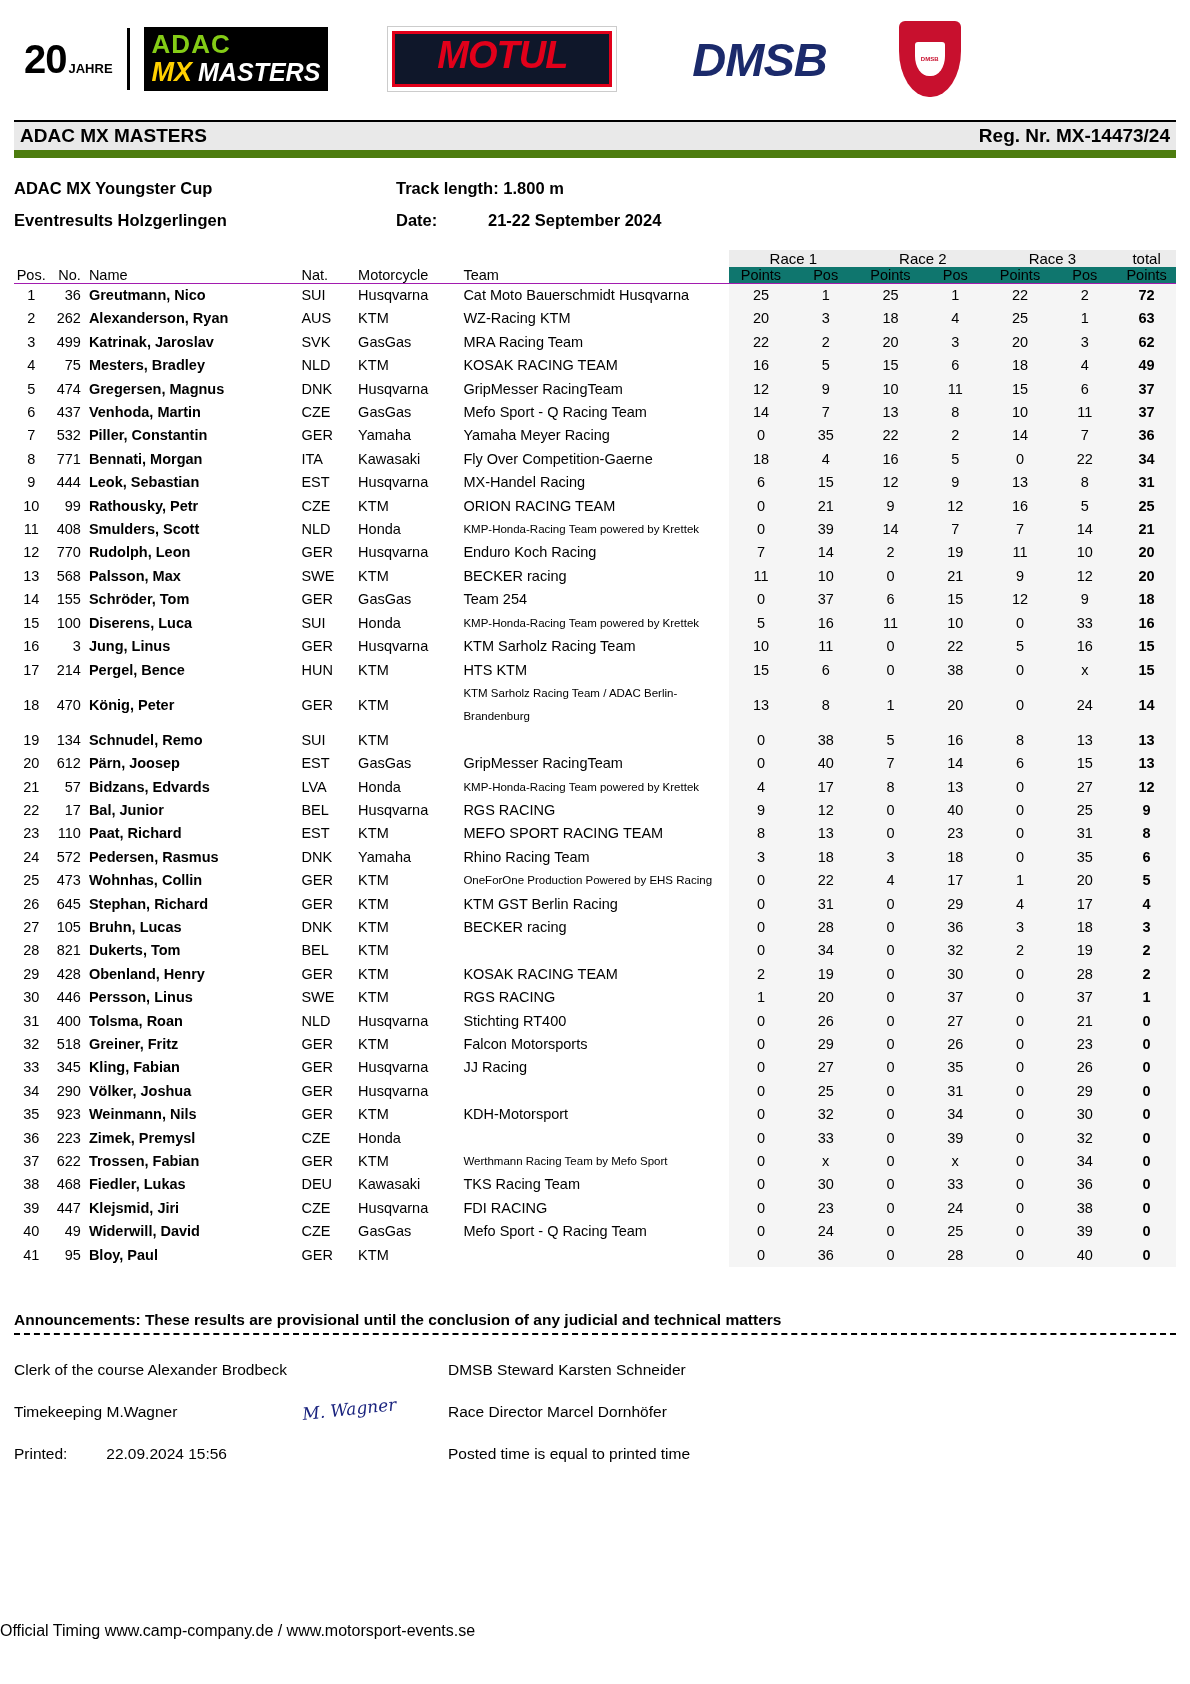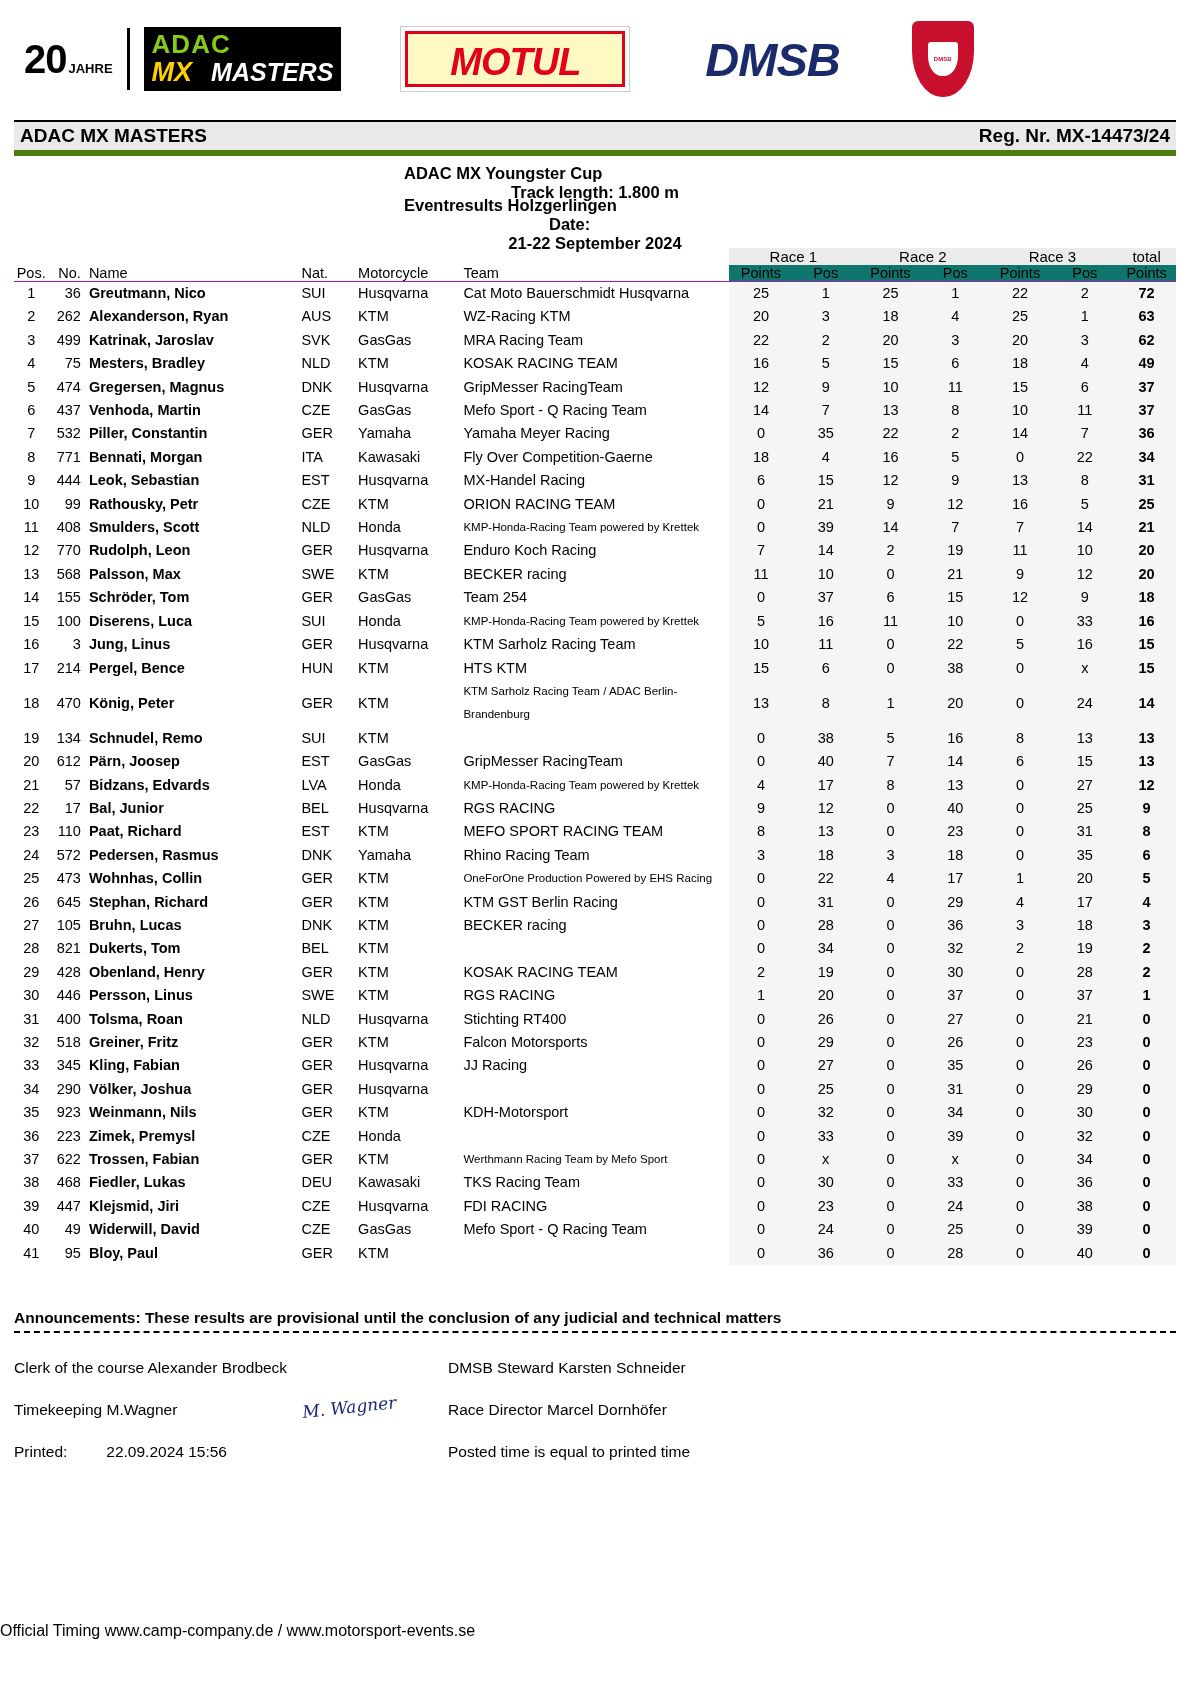"MX" .adac-bottom { gap: 19px -> 6px }
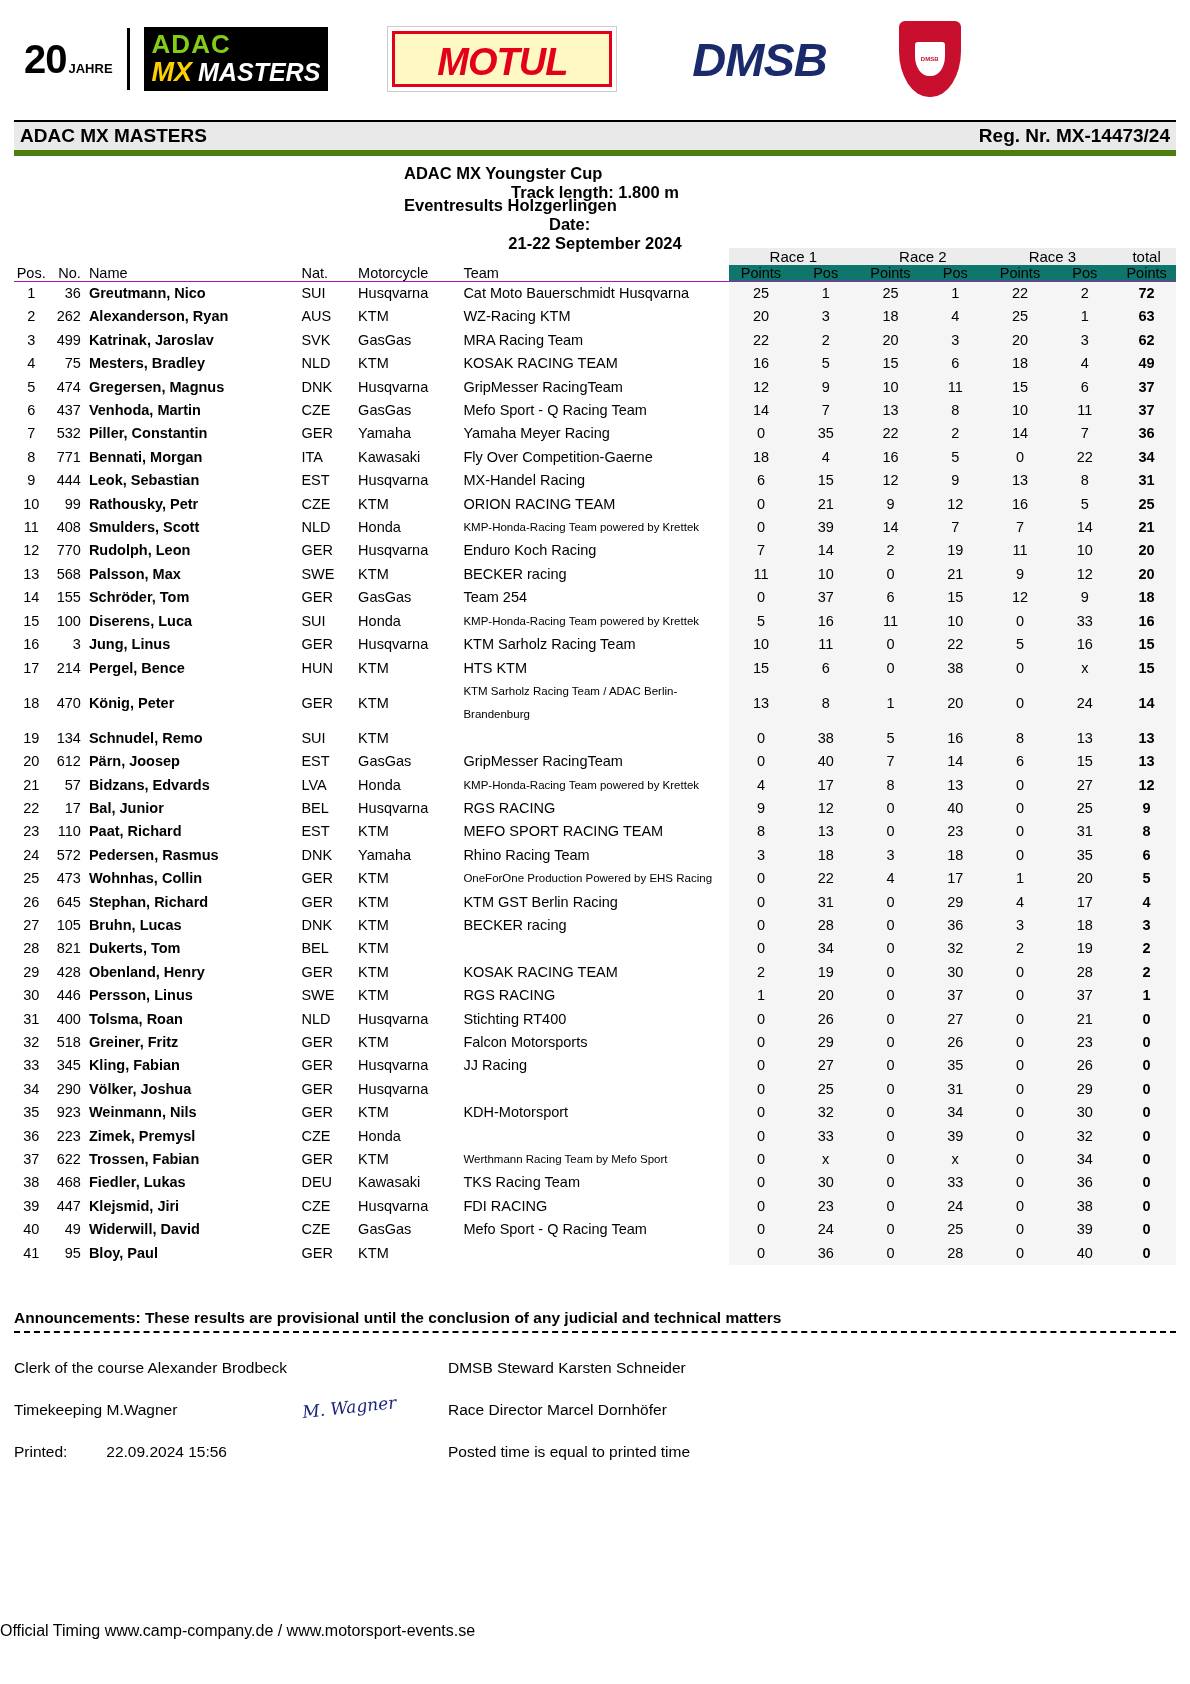"MOTUL" .motul-inner { align-items: flex-end -> flex-start; background: #fef9c3 -> #0f172a }
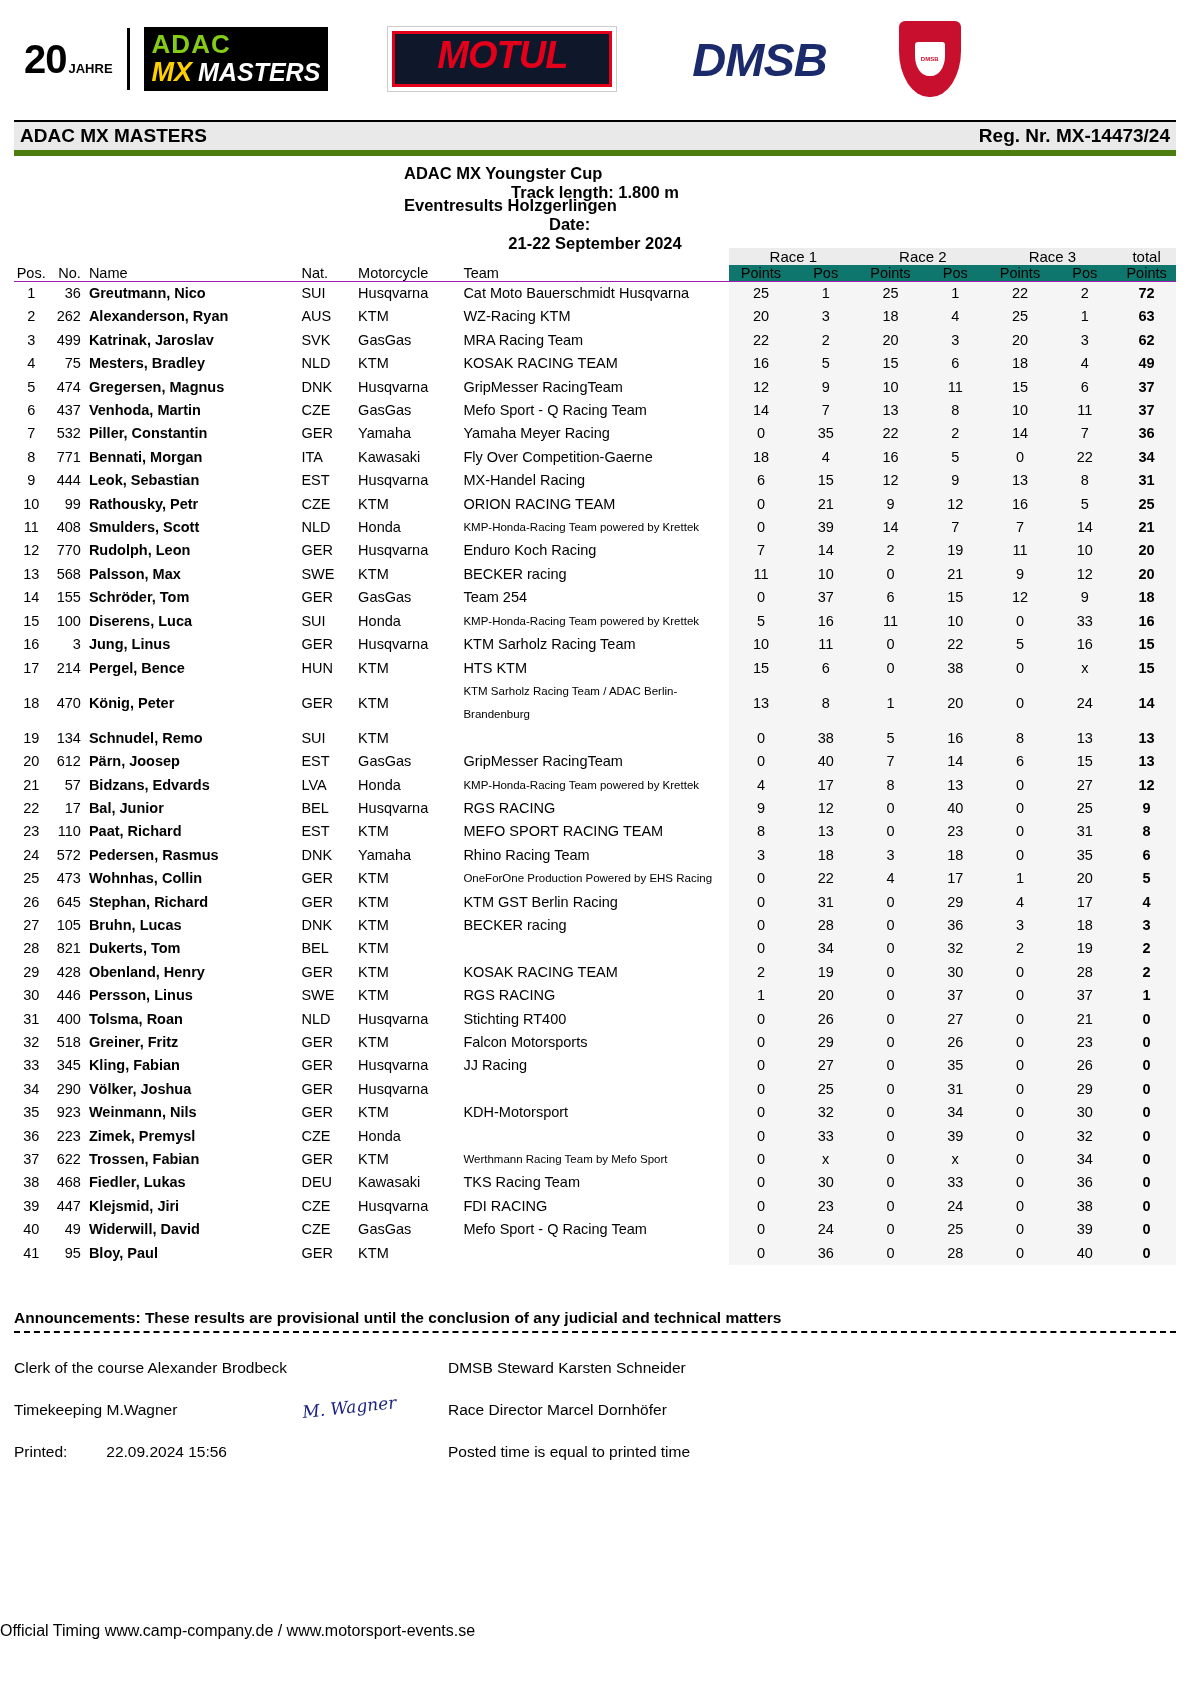"ADAC MX MASTERS" .title-bar { border-bottom: 6px solid #4d7c0f -> 8px solid #4d7c0f }
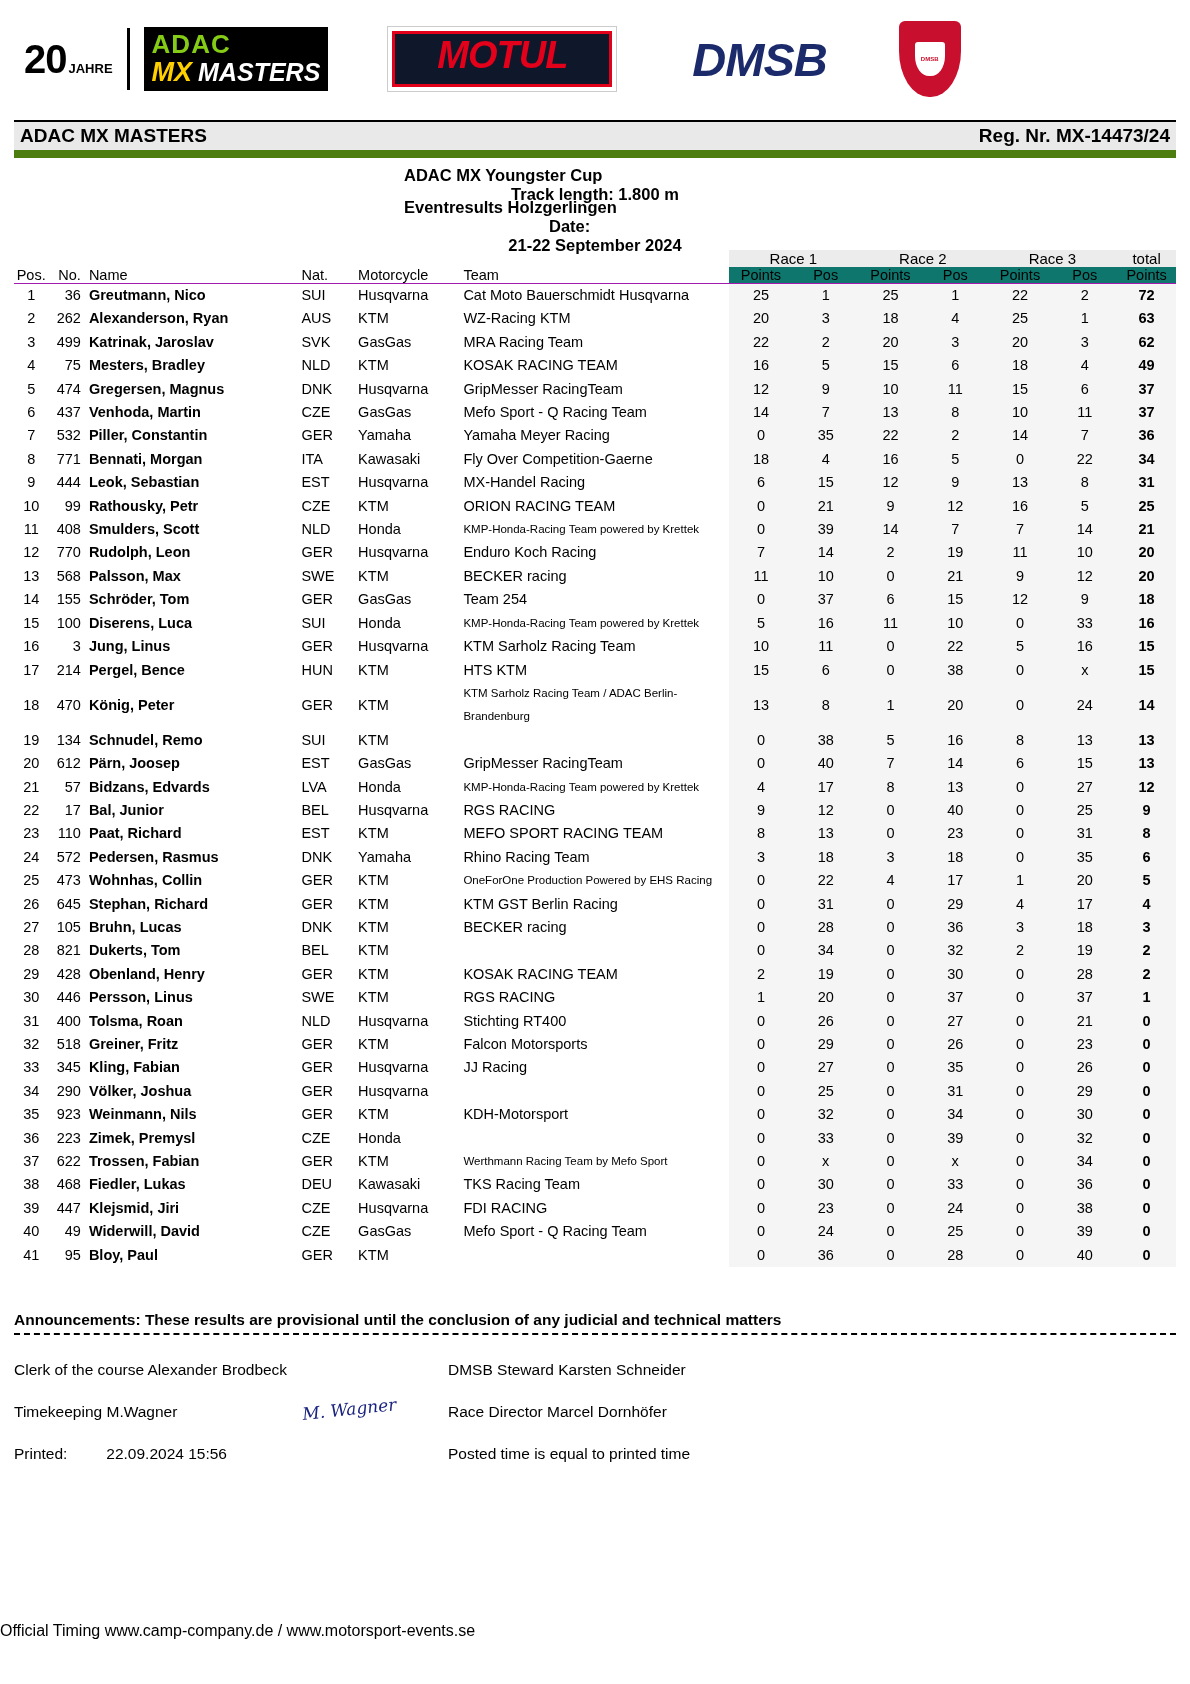"ADAC MX Youngster Cup" .meta-row { align-items: center -> flex-end; flex-direction: column -> none }
